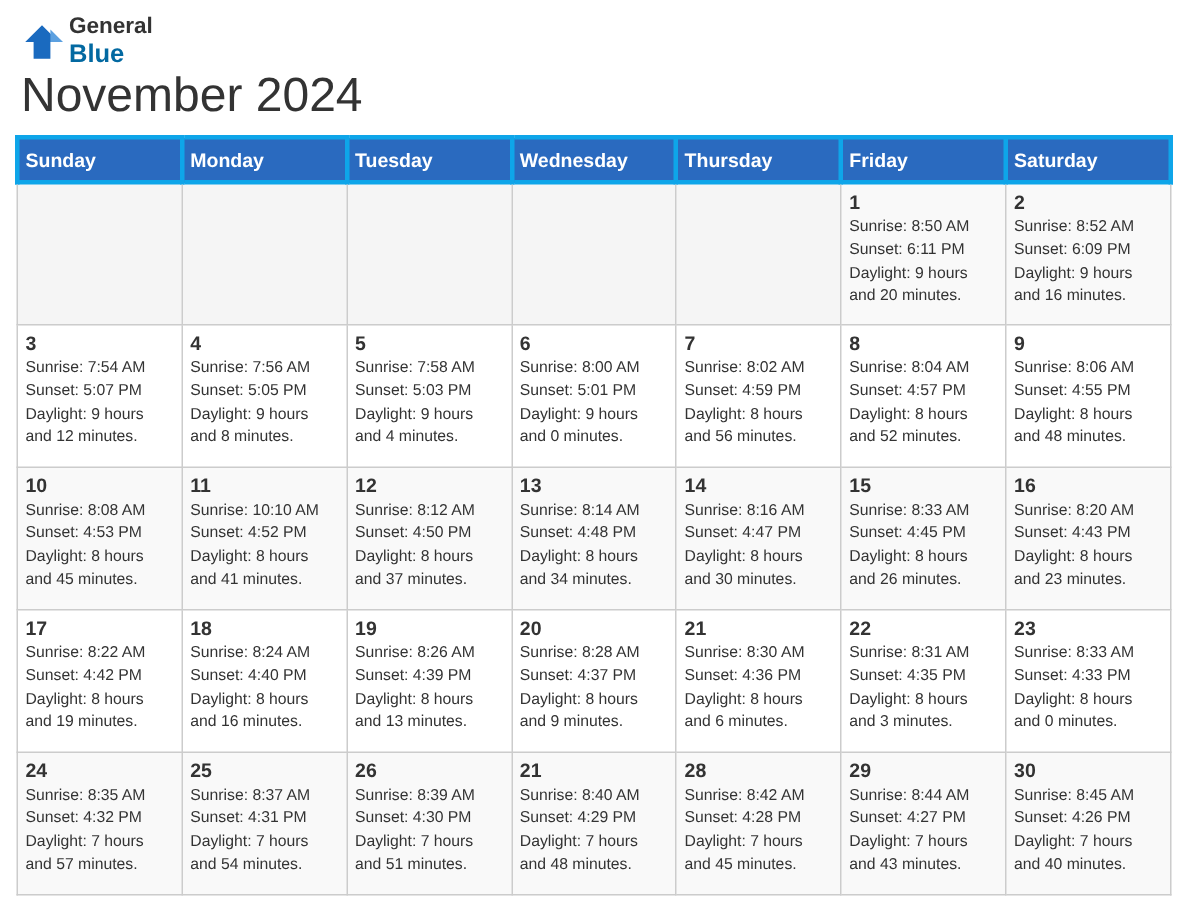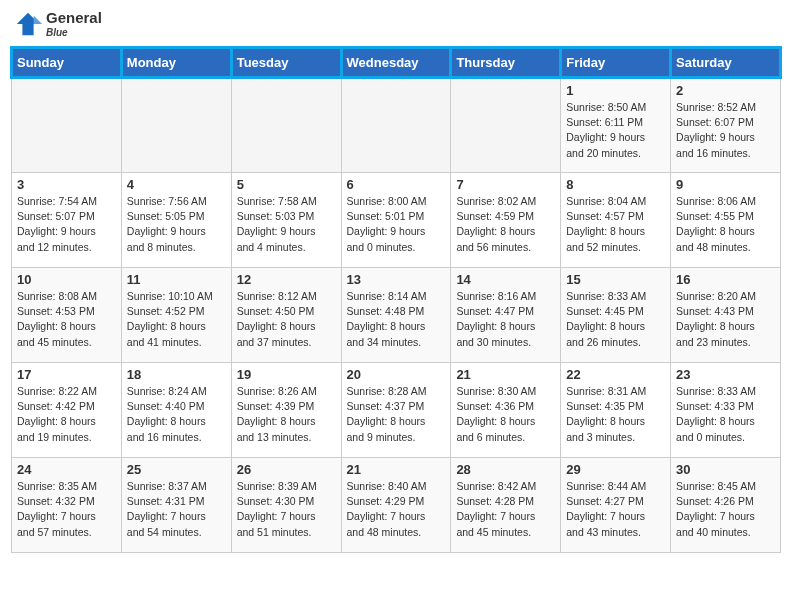"Blue" .logo-blue { color: #404040 -> #0369a1; font-size: 10px -> 17px; font-style: italic -> none }
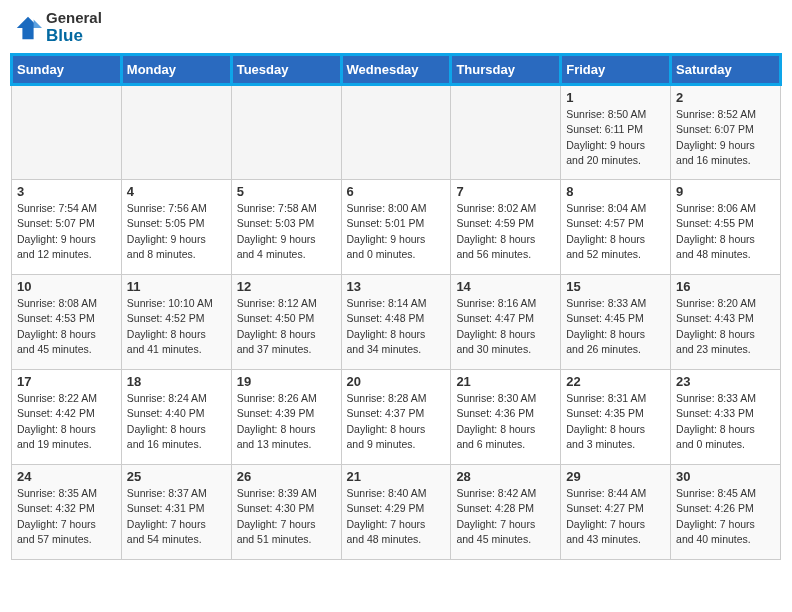"November 2024" div.month-title { html: none -> <div>November 2024</div> }
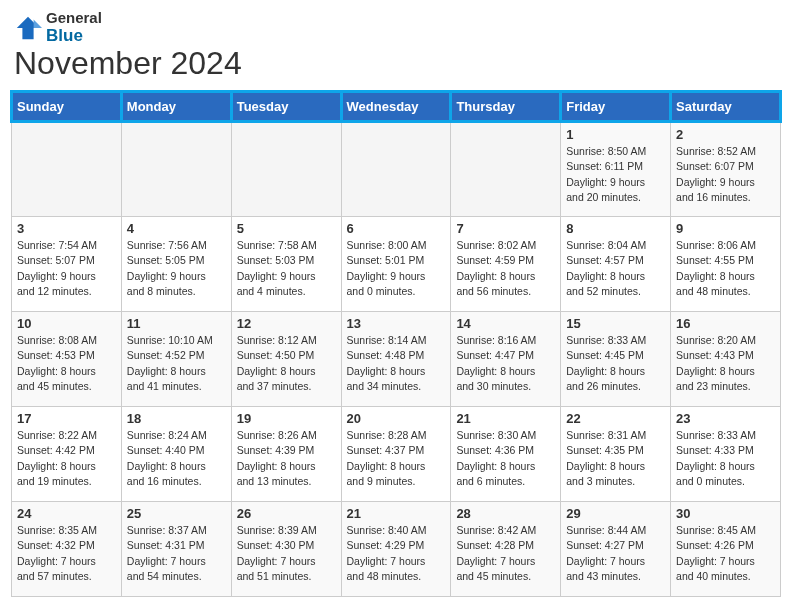"Sunrise: 8:52 AM Sunset: 6:07" div.day-info { text: 6:07 -> 6:09 }
